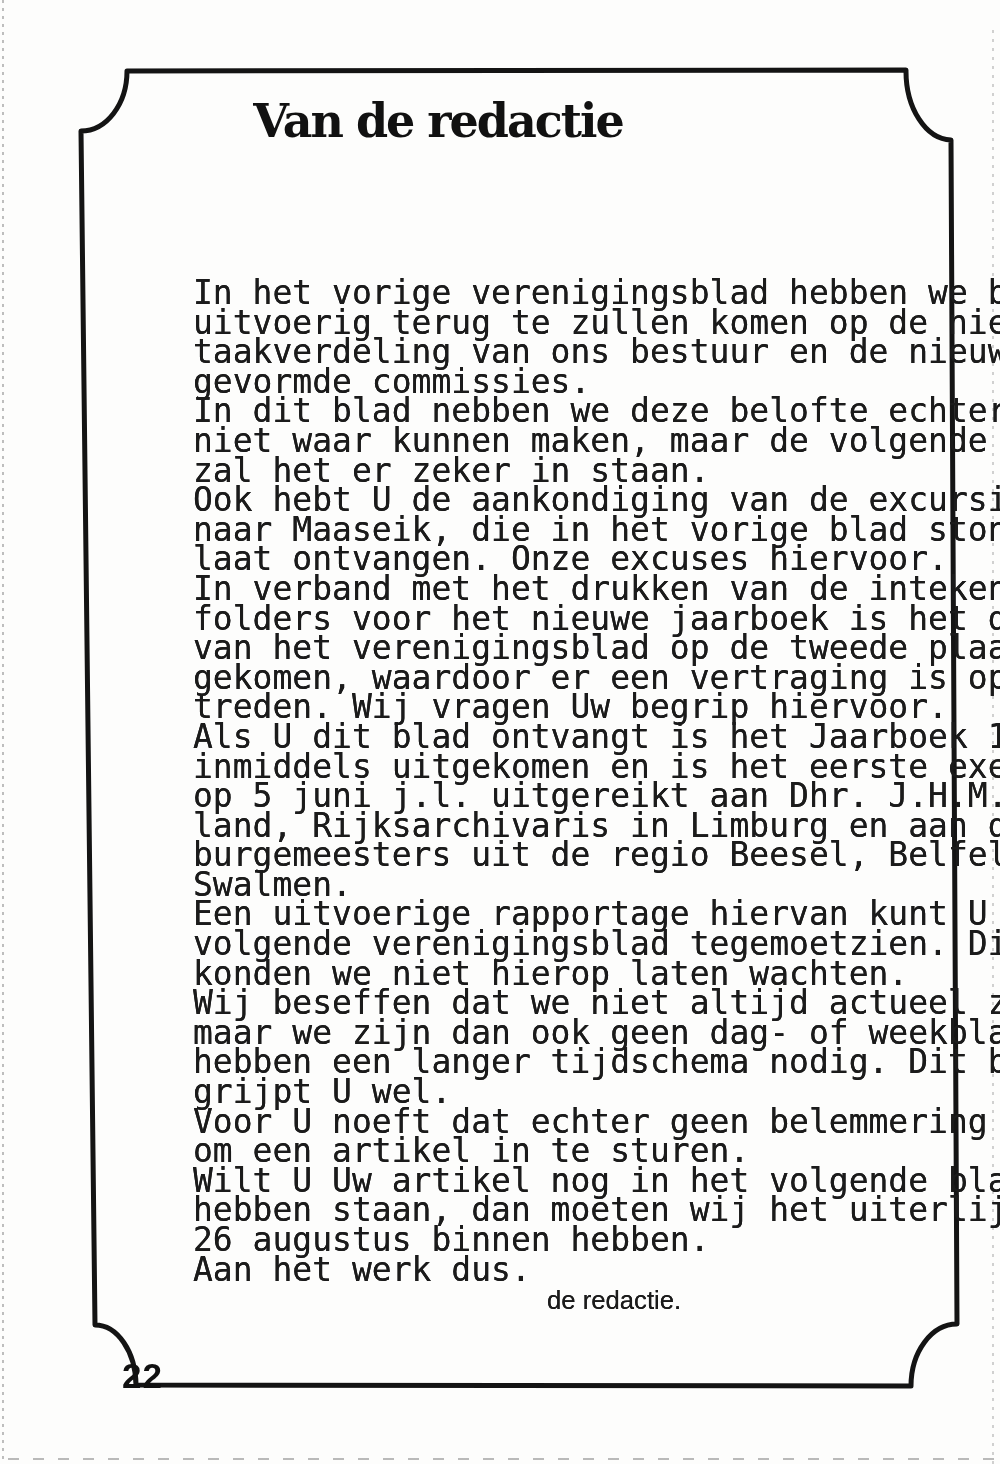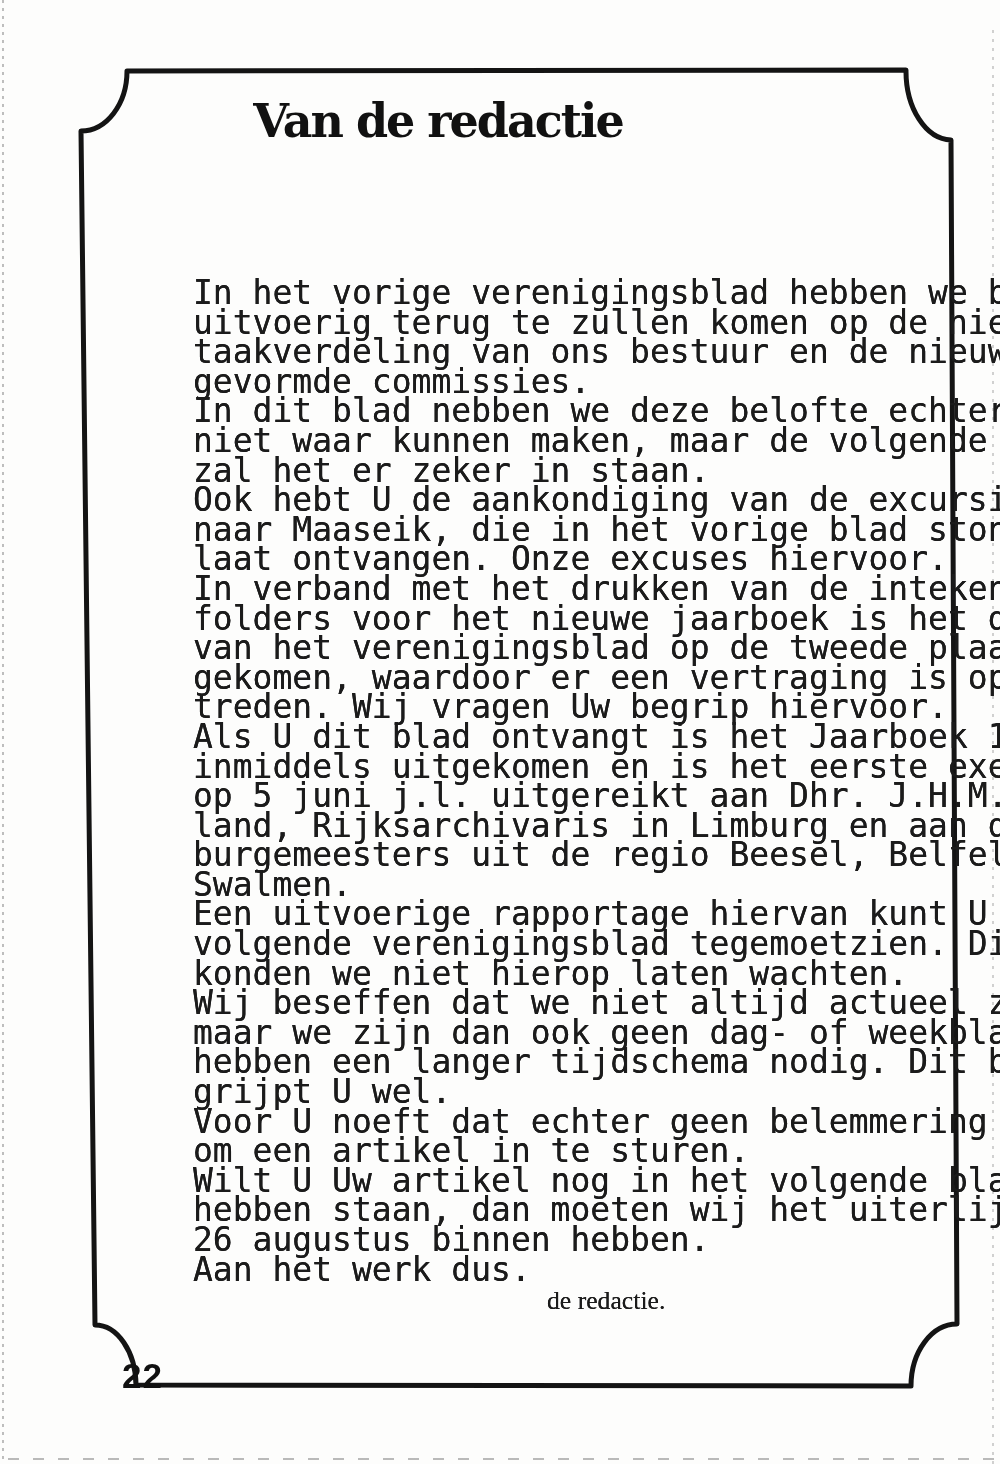"de redactie." .signature { font-family: Liberation Serif, serif -> Liberation Sans, sans-serif }
